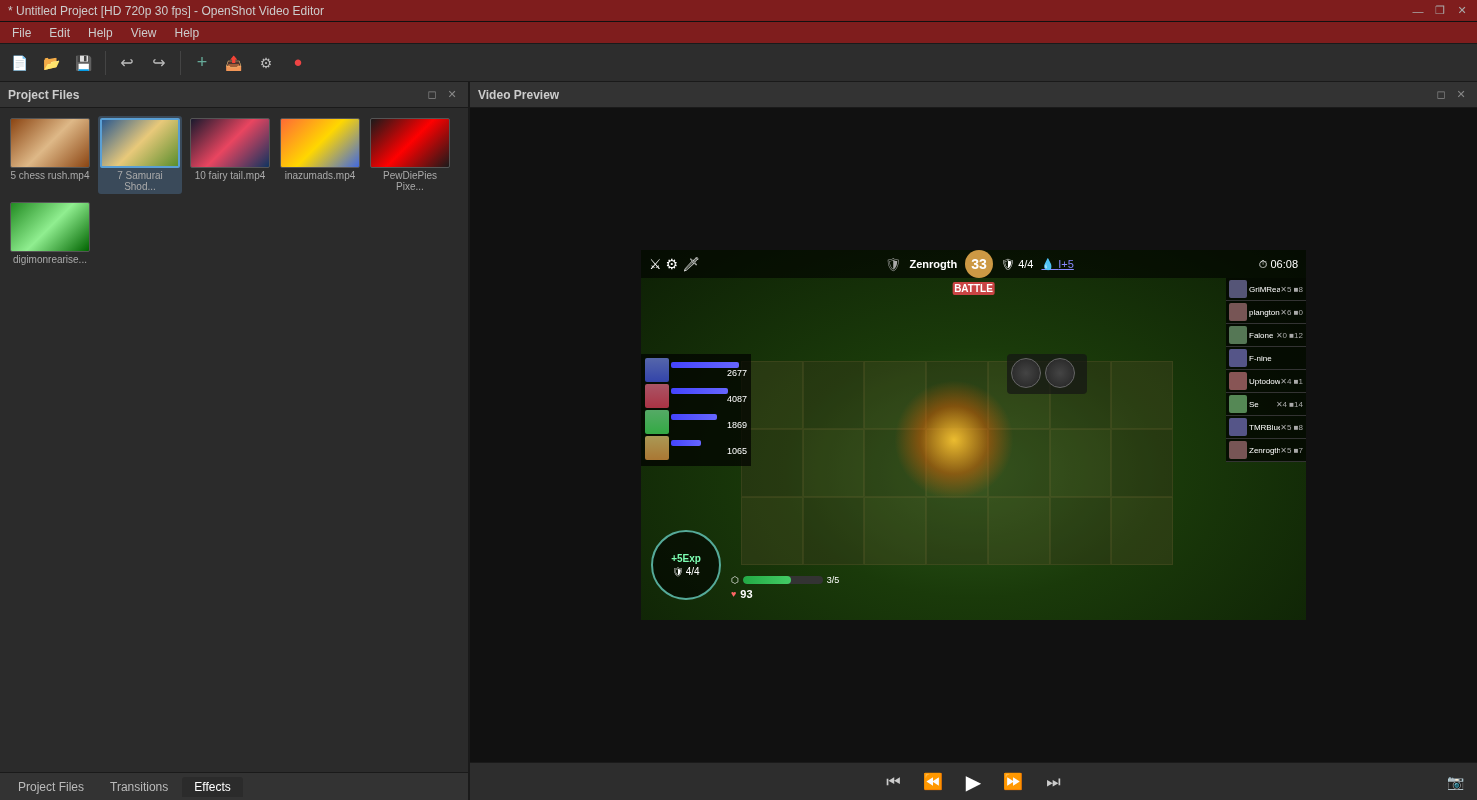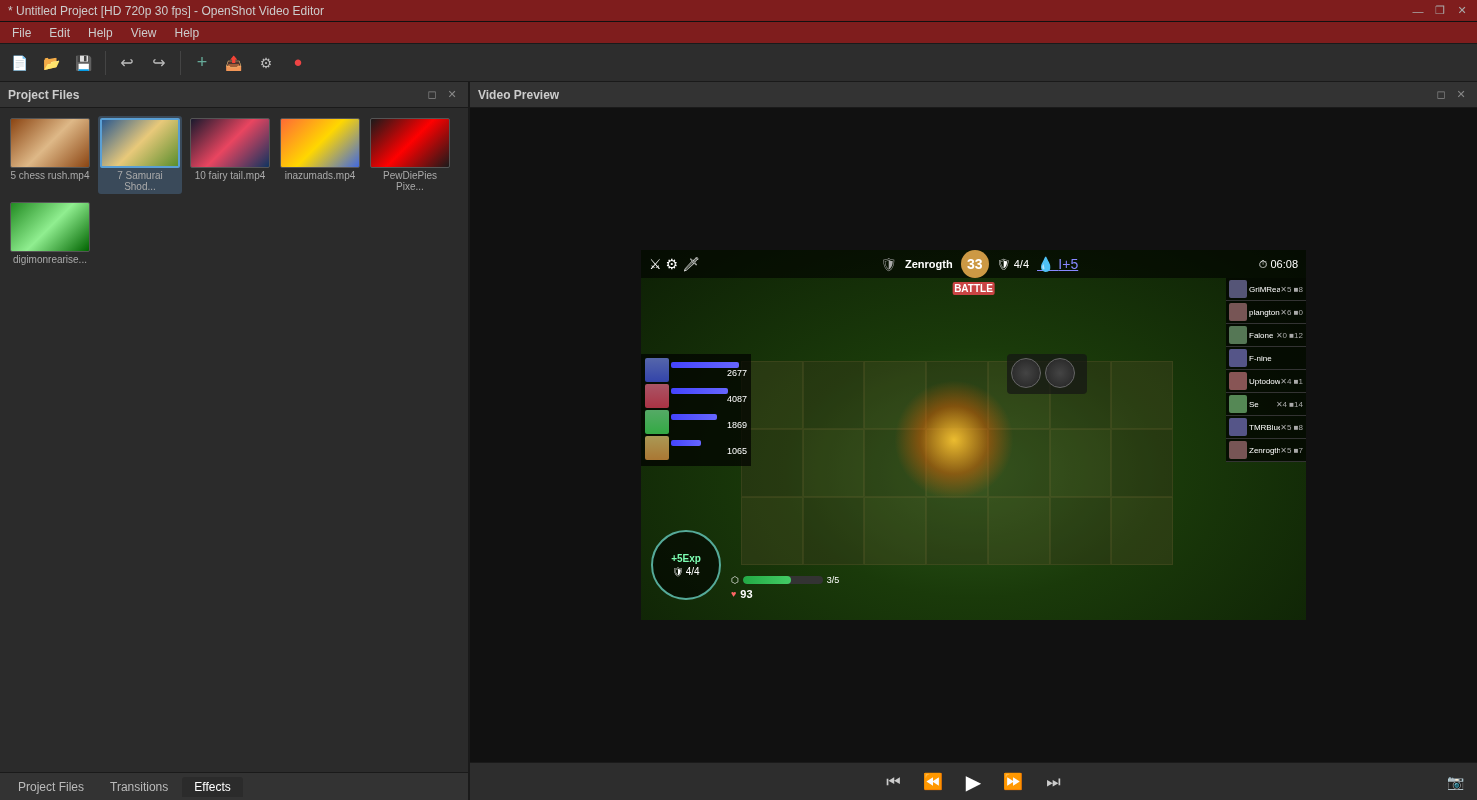"💧 I+5" span { font-size: 14px -> 11px }
